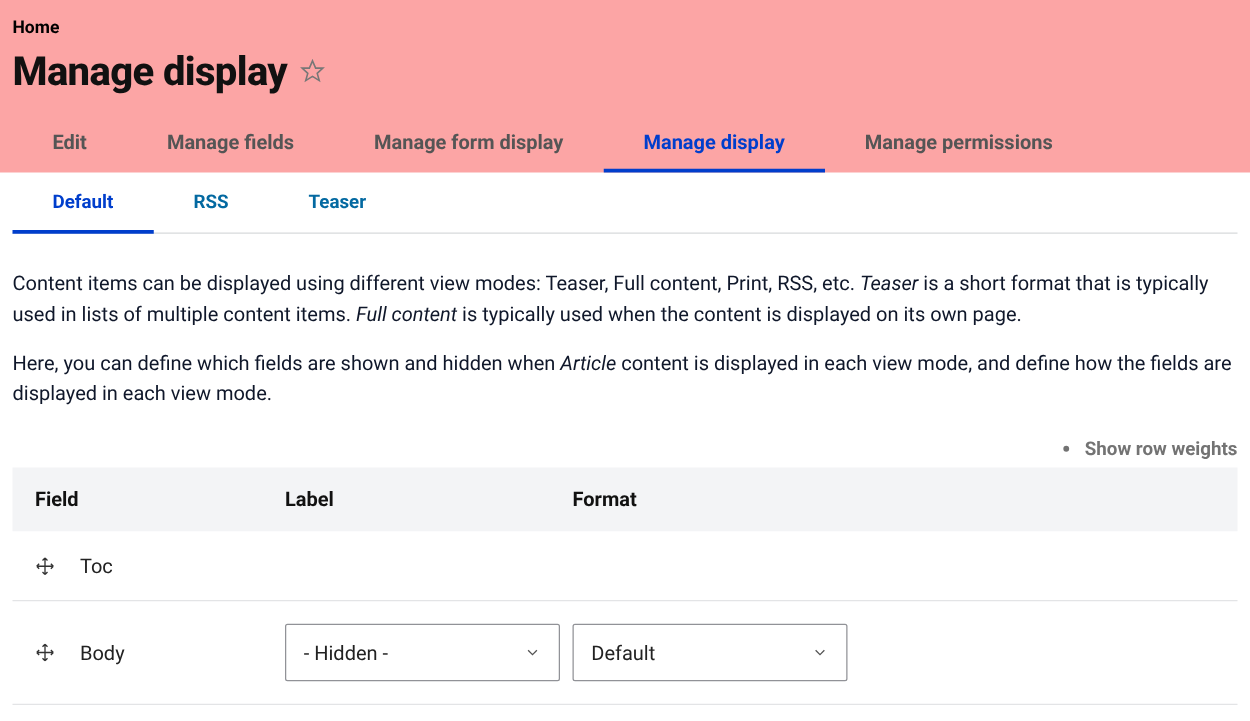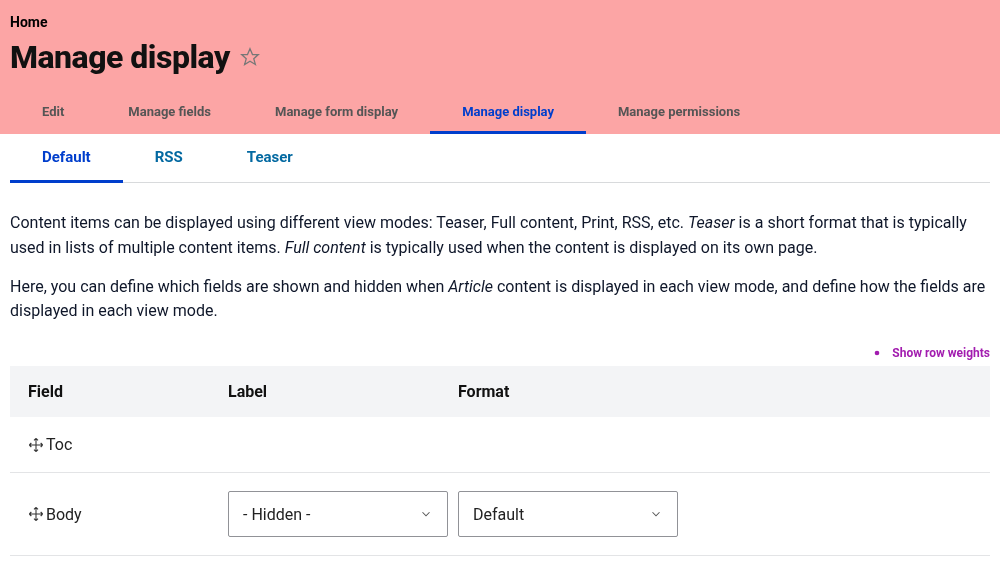"Edit" .main-tab { font-size: 13px -> 16px }
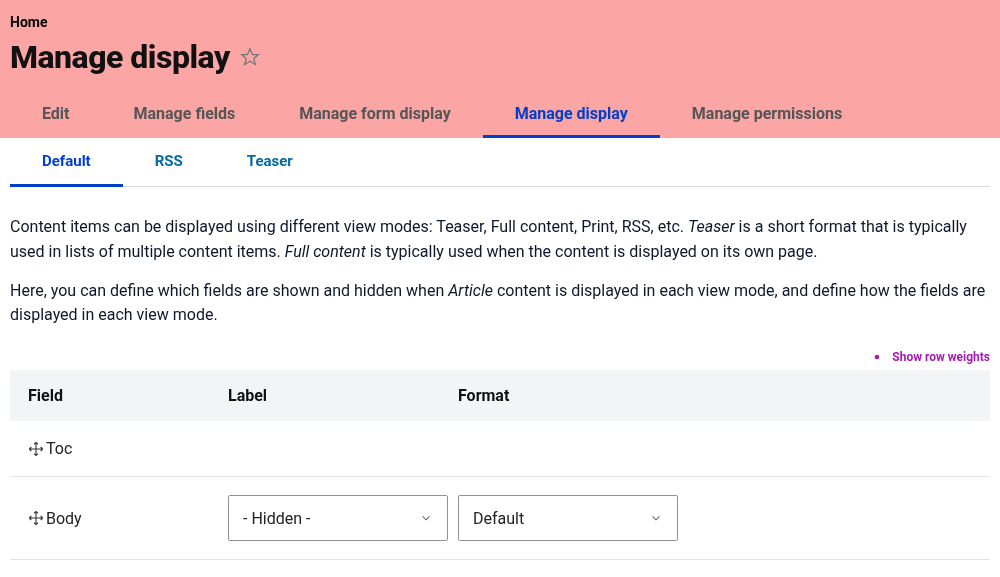"Show row weights" .show-weights { color: #a21caf -> #737373; font-size: 12px -> 15px }
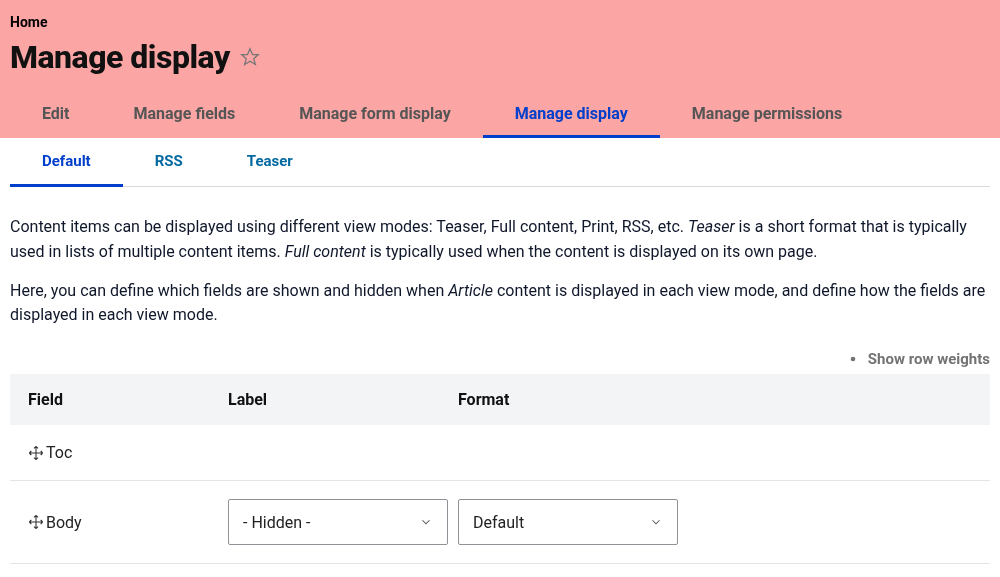"Toc" .field-cell { gap: 2px -> 20px }
